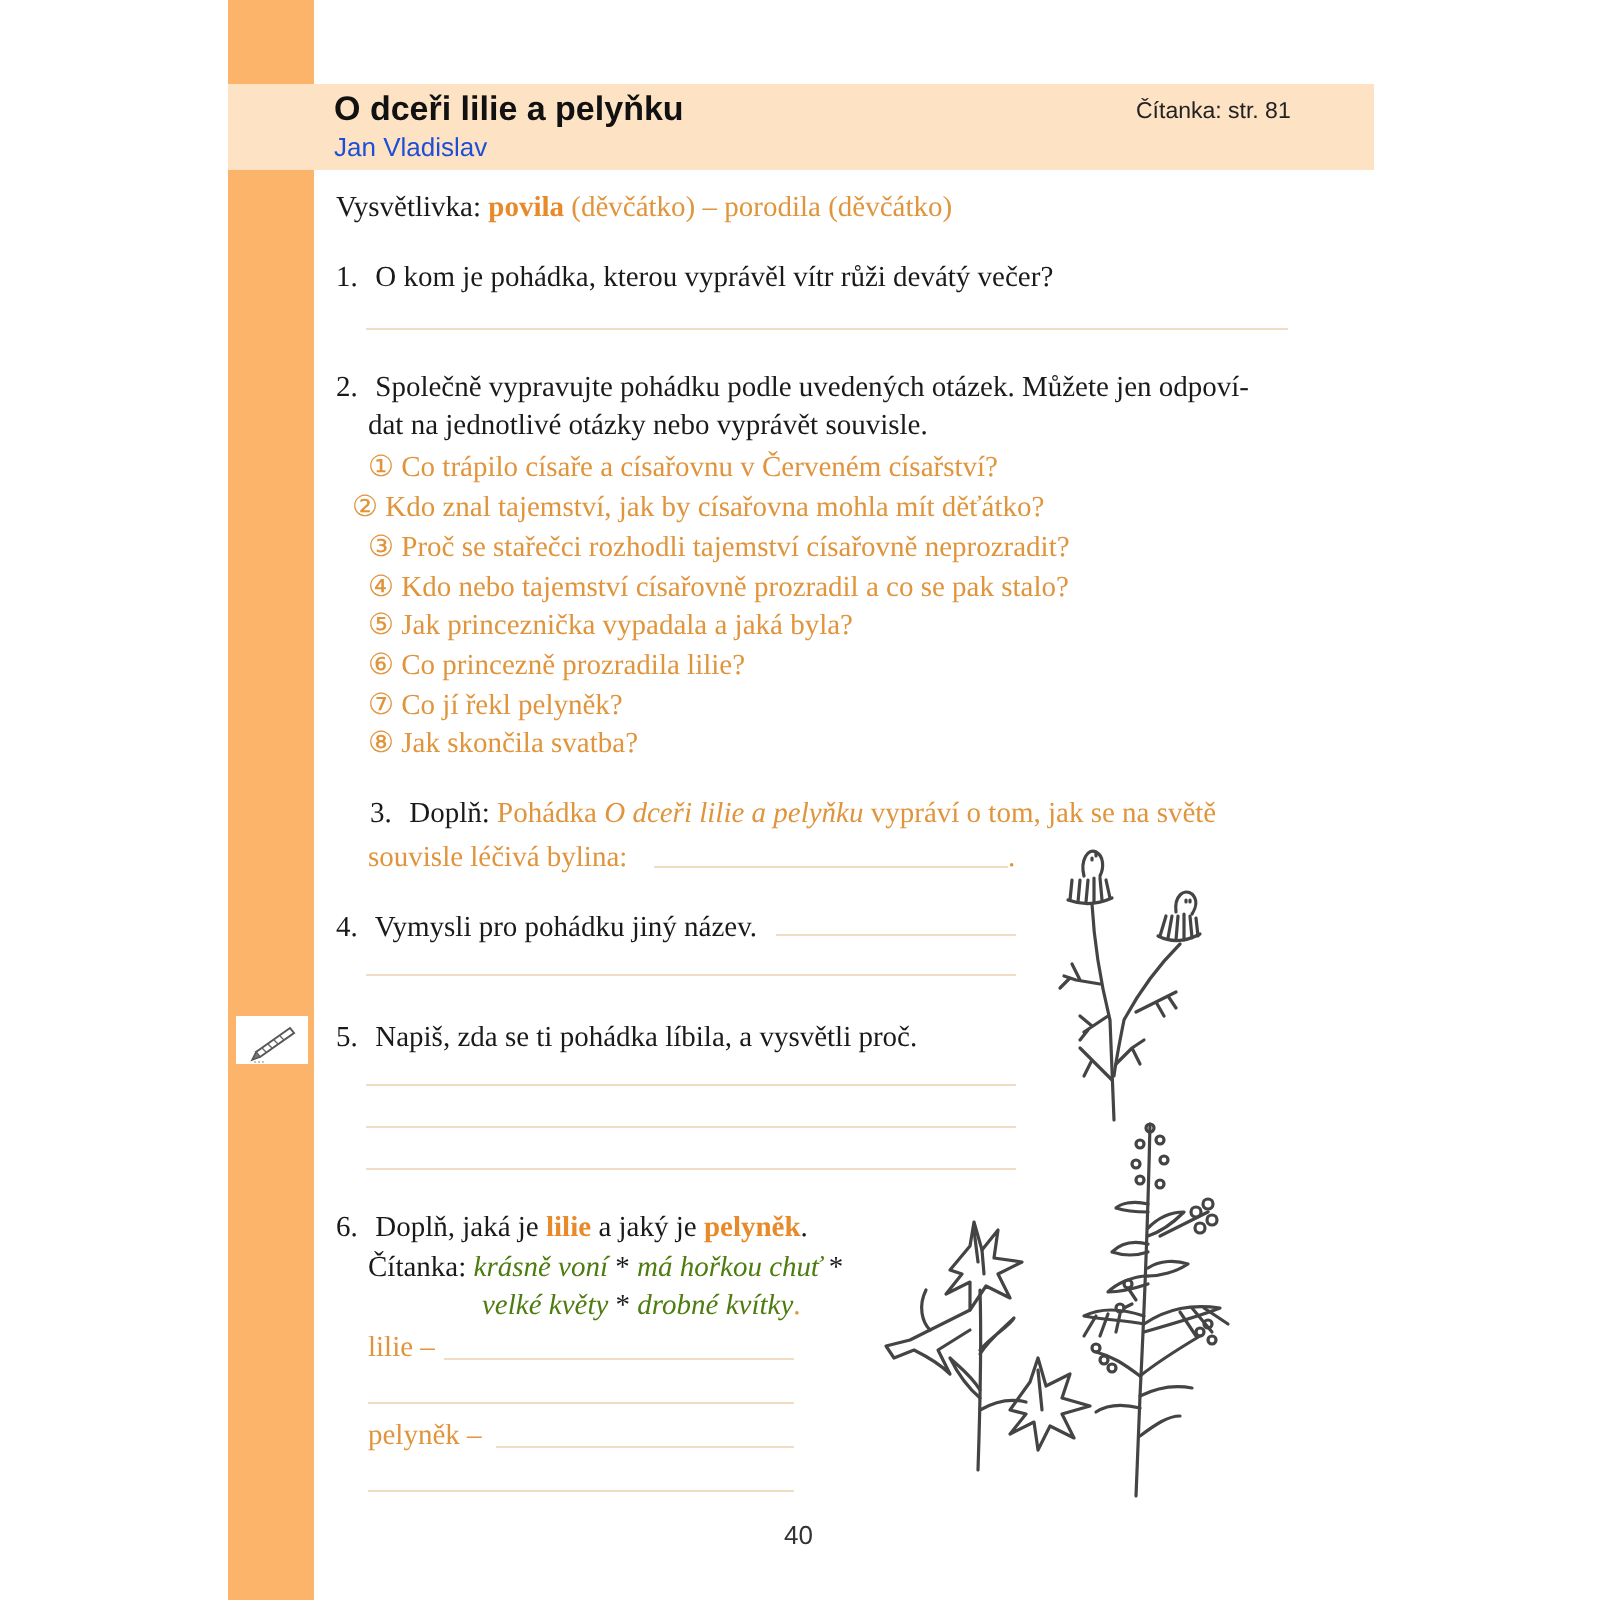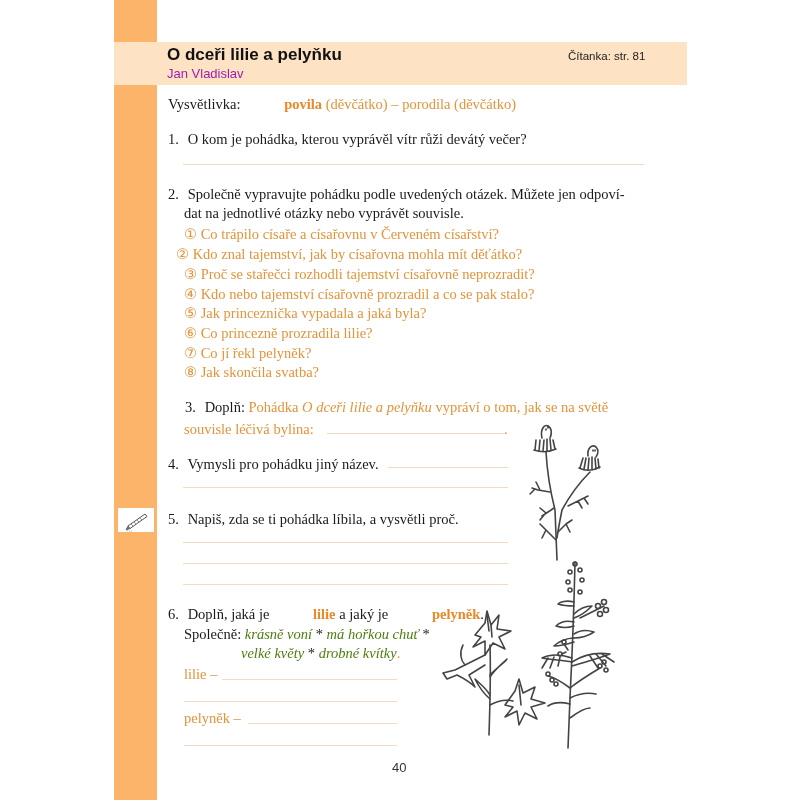"Jan Vladislav" .header-author { color: #a21caf -> #1d4ed8 }
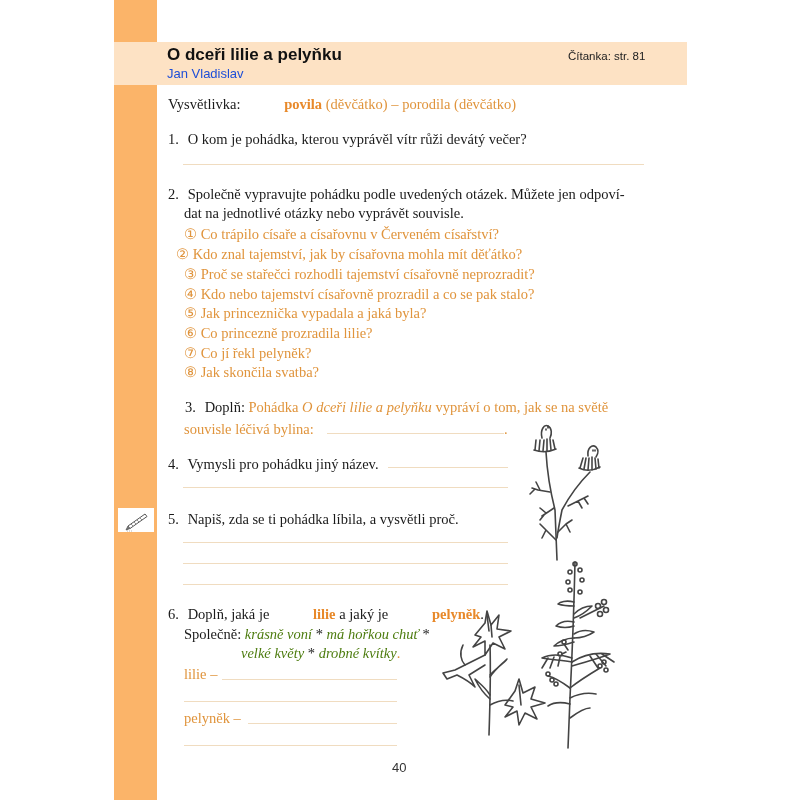"povila" .orange-b { margin-left: 40px -> none }
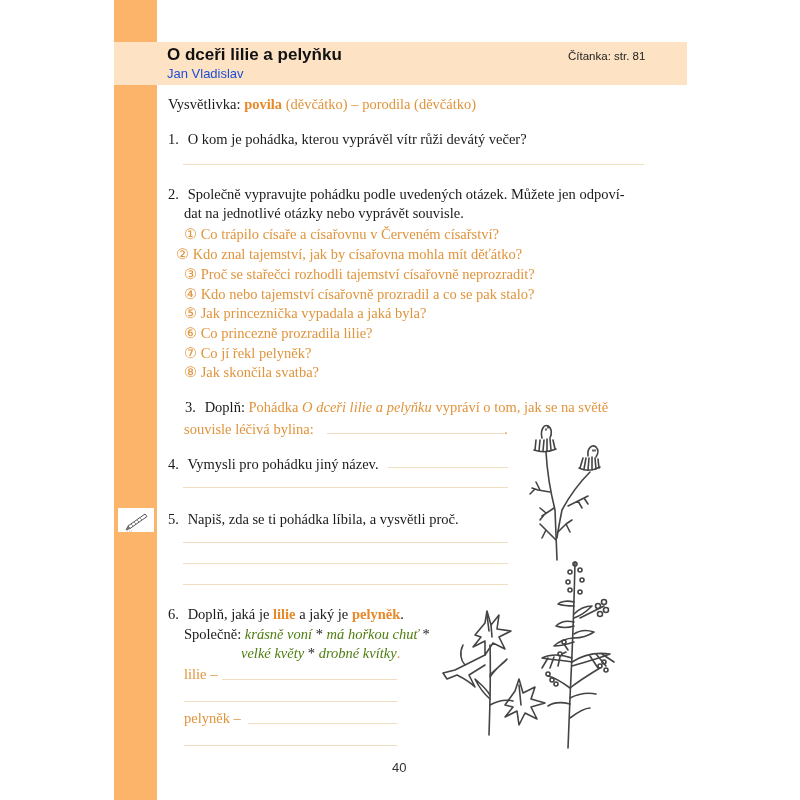"Společně:" span { text: Společně -> Čítanka }
